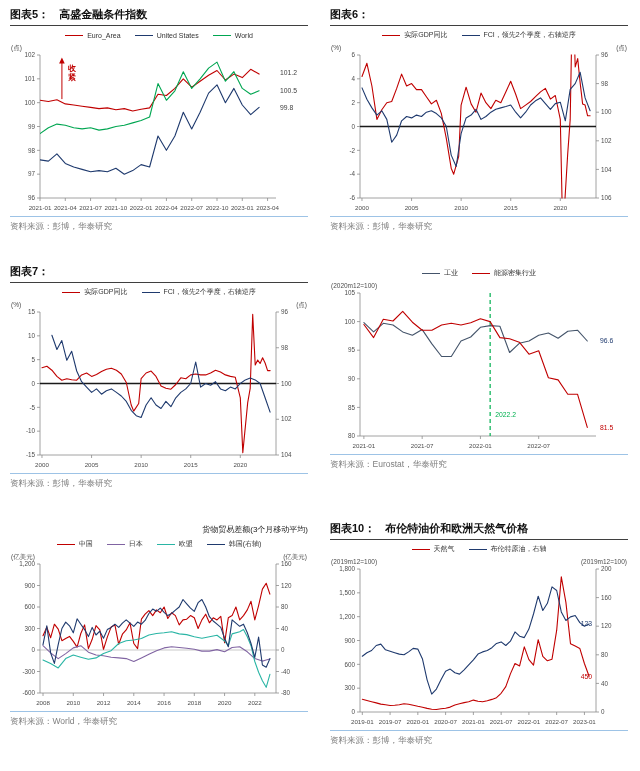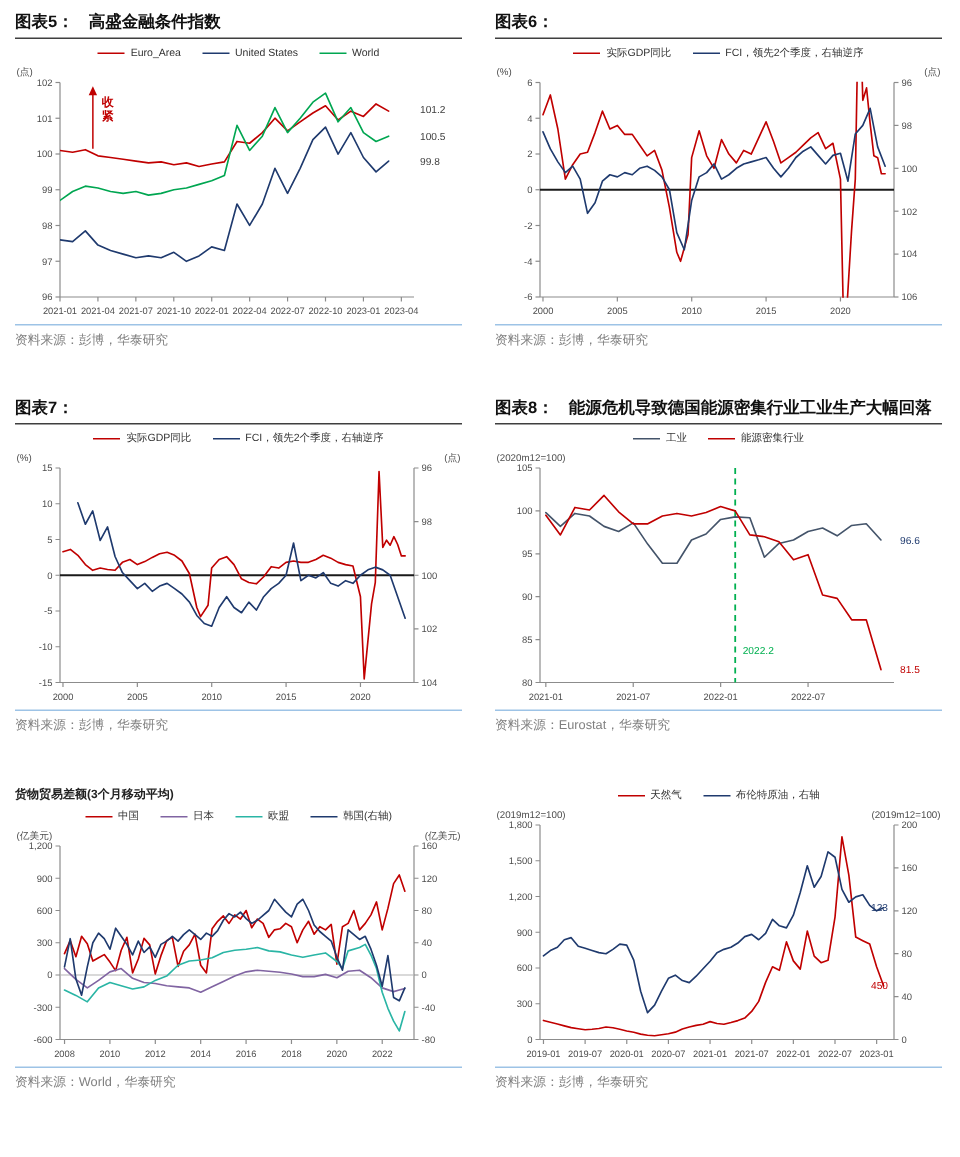"图表8：" div.hd { html: <div> <span>图表8：</span> <span>能源危机导致德国能源密集行业工业生产大幅回落</span> </div> -> none }
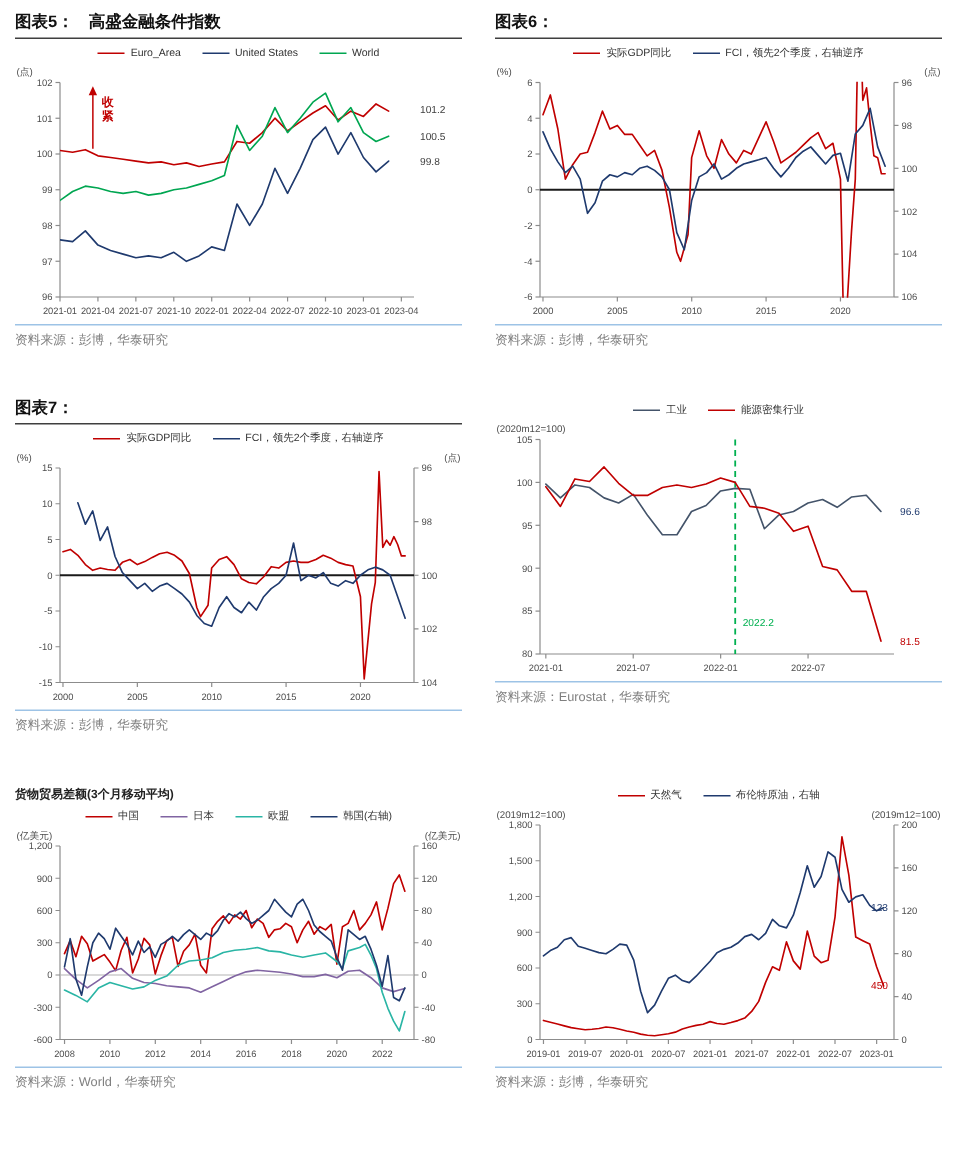"货物贸易差额(3个月移动平均)" .subtitle { font-weight: 700 -> 400; text-align: left -> right }
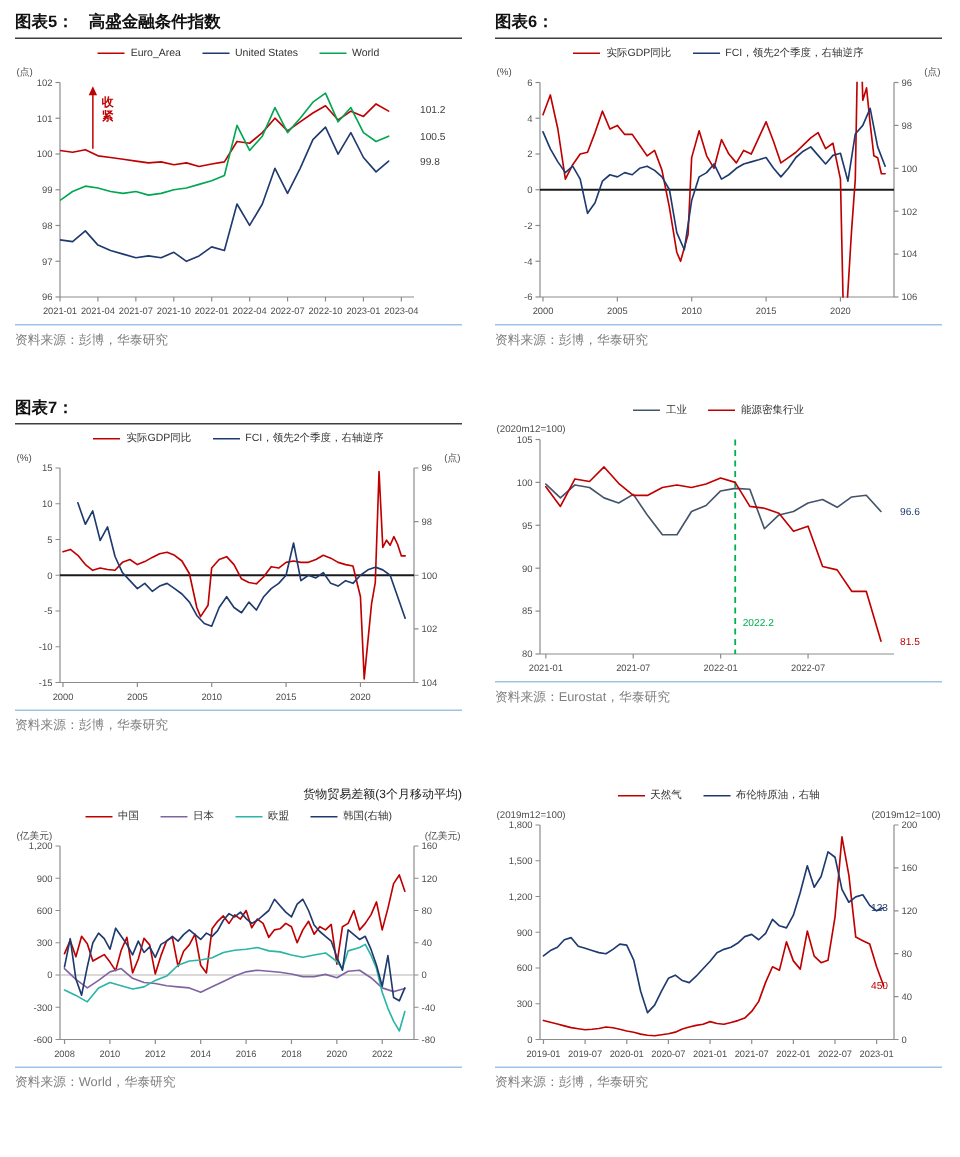"图表10：" div.hd { html: none -> <div> <span>图表10：</span> <span>布伦特油价和欧洲天然气价格</span> </div> }
